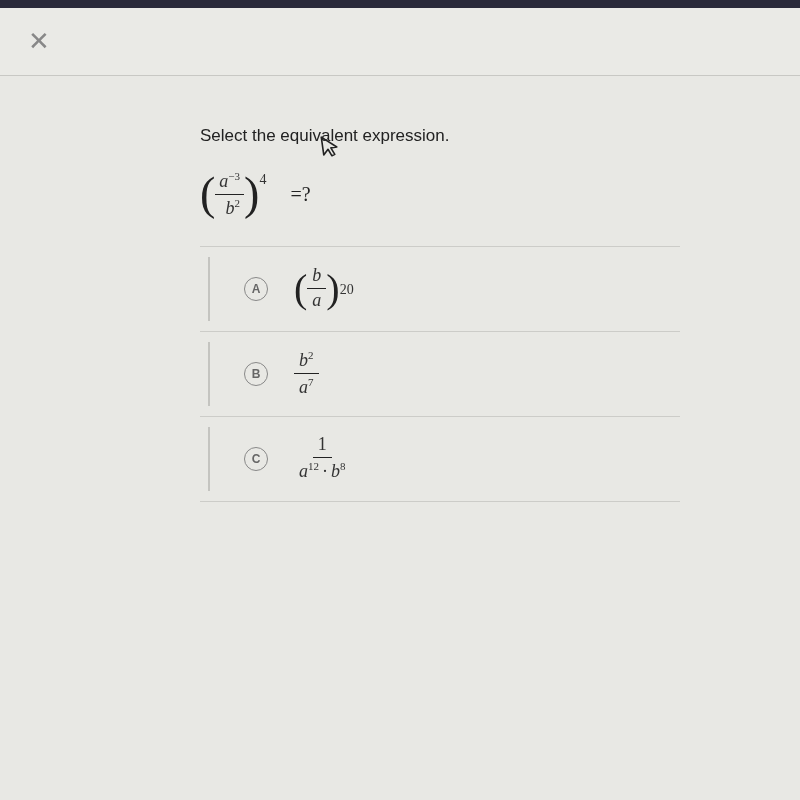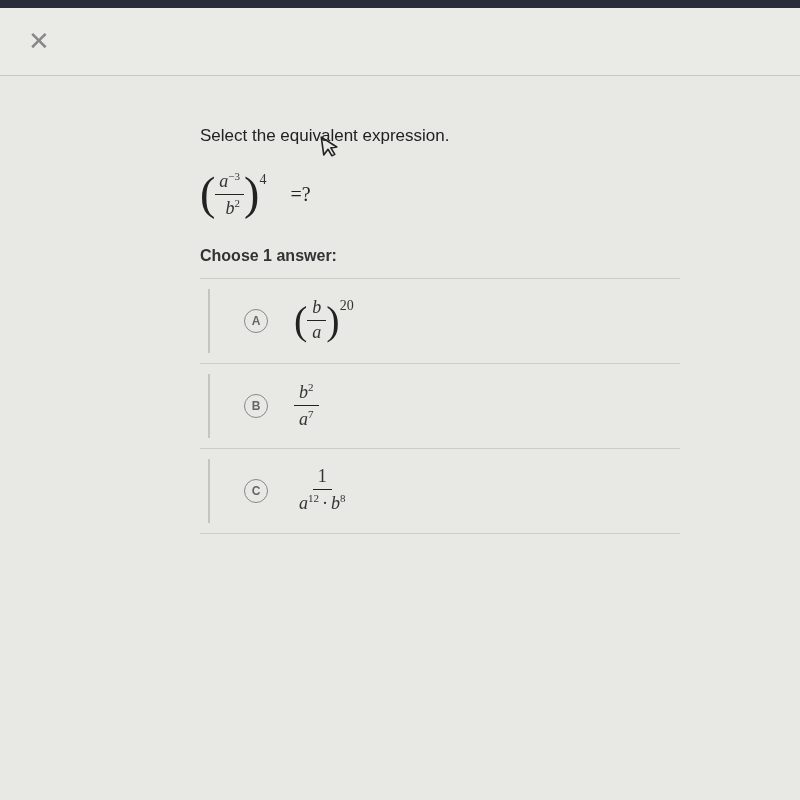"Choose 1 answer:" div.choose { html: <div>Choose 1 answer:</div> -> none }
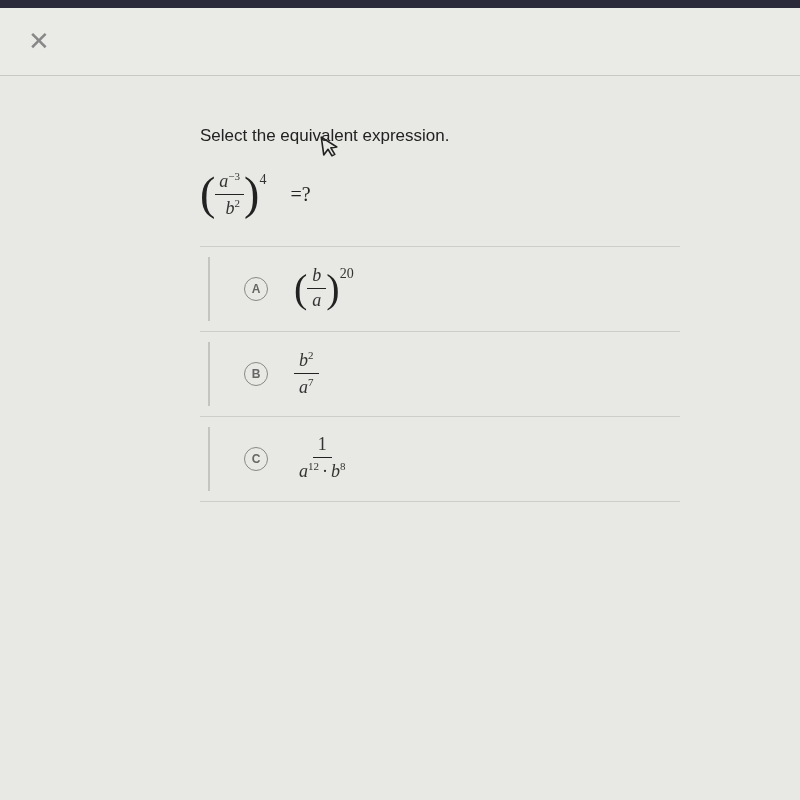"20" span.outer-exp { margin-top: 0 -> 16px }
